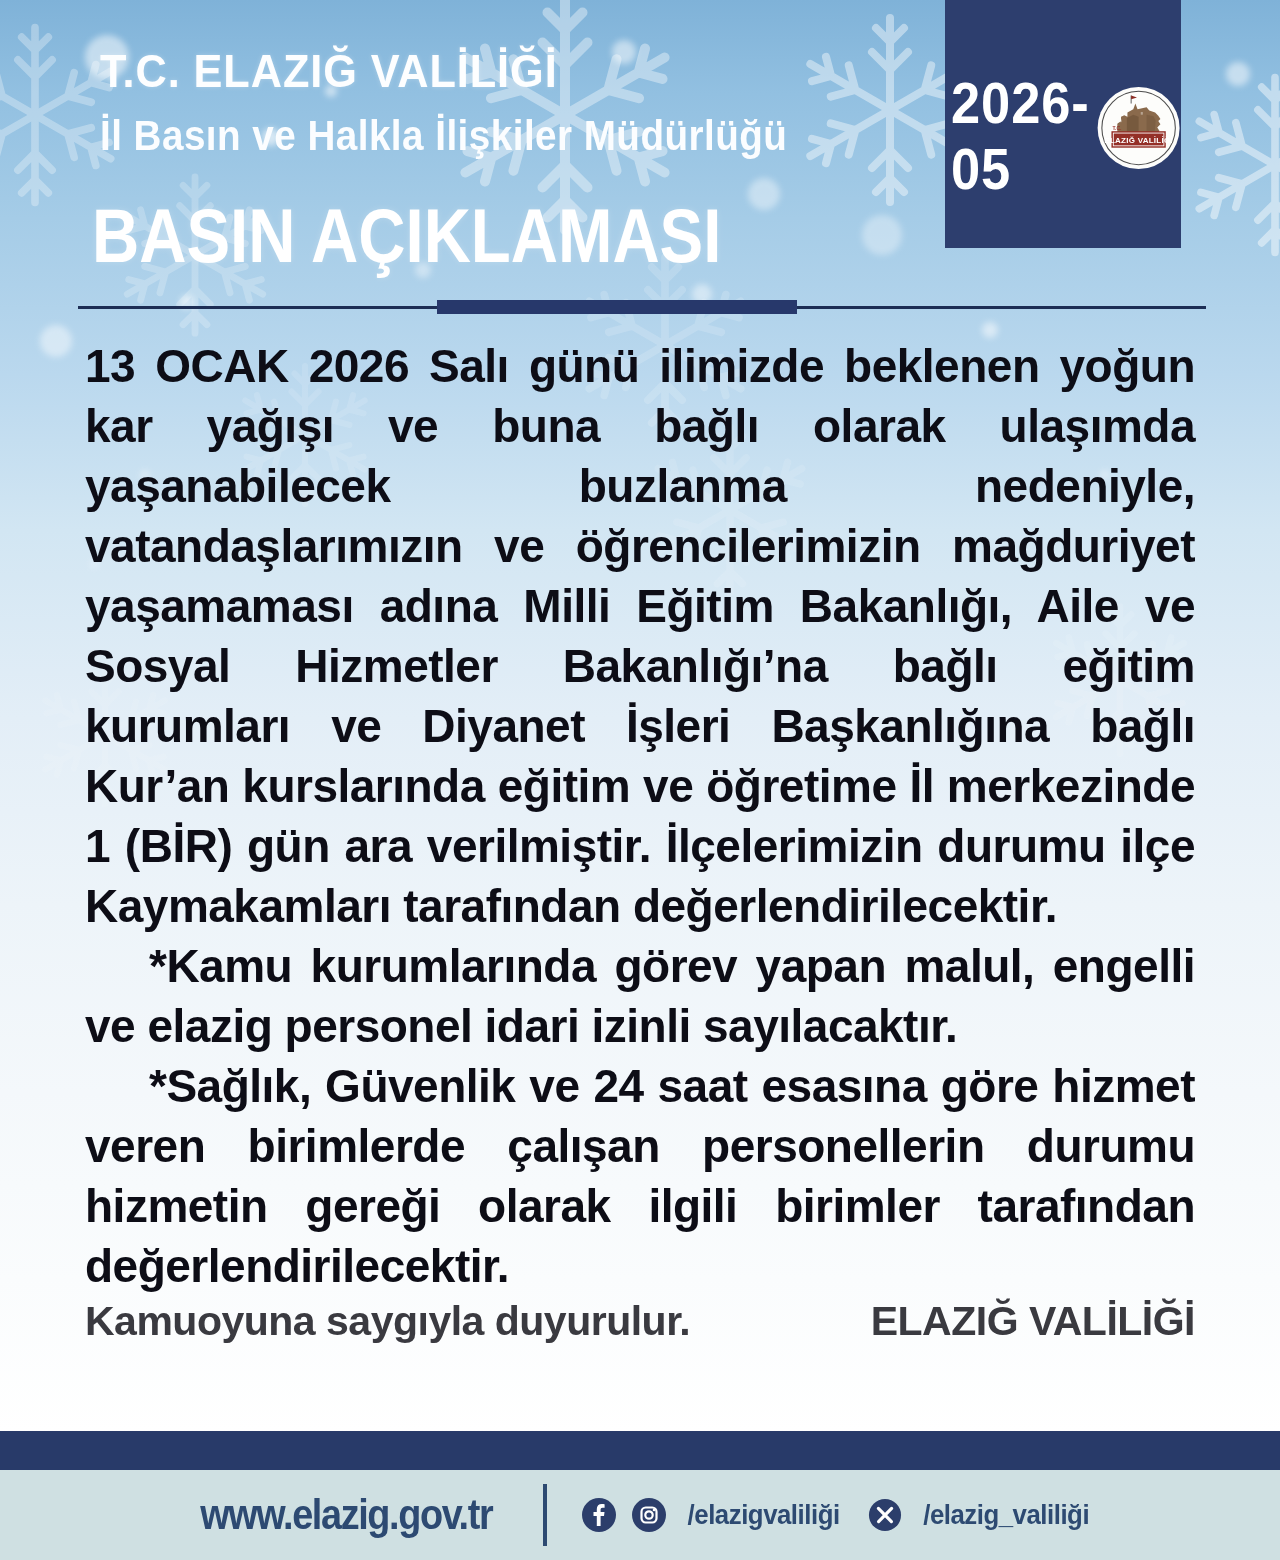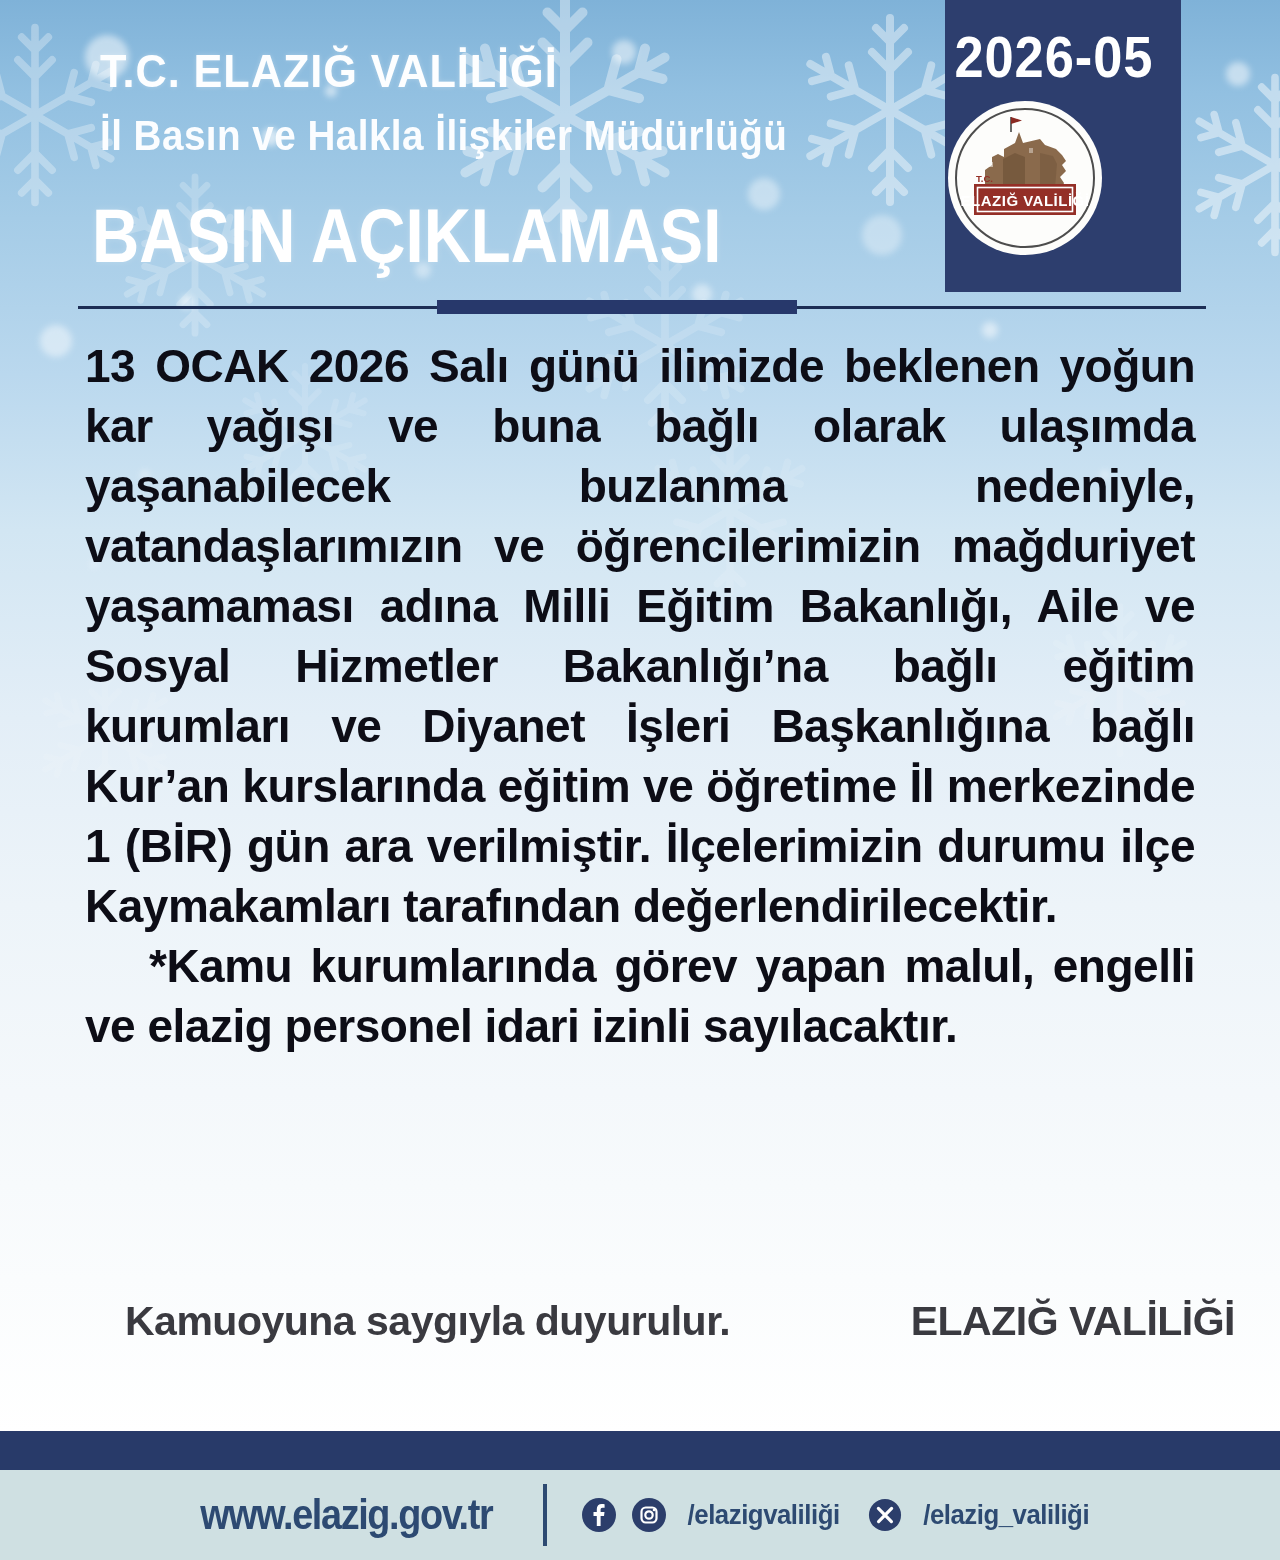"2026-05" .ref-box { align-items: none -> center; flex-direction: column -> row; height: 292px -> 248px }
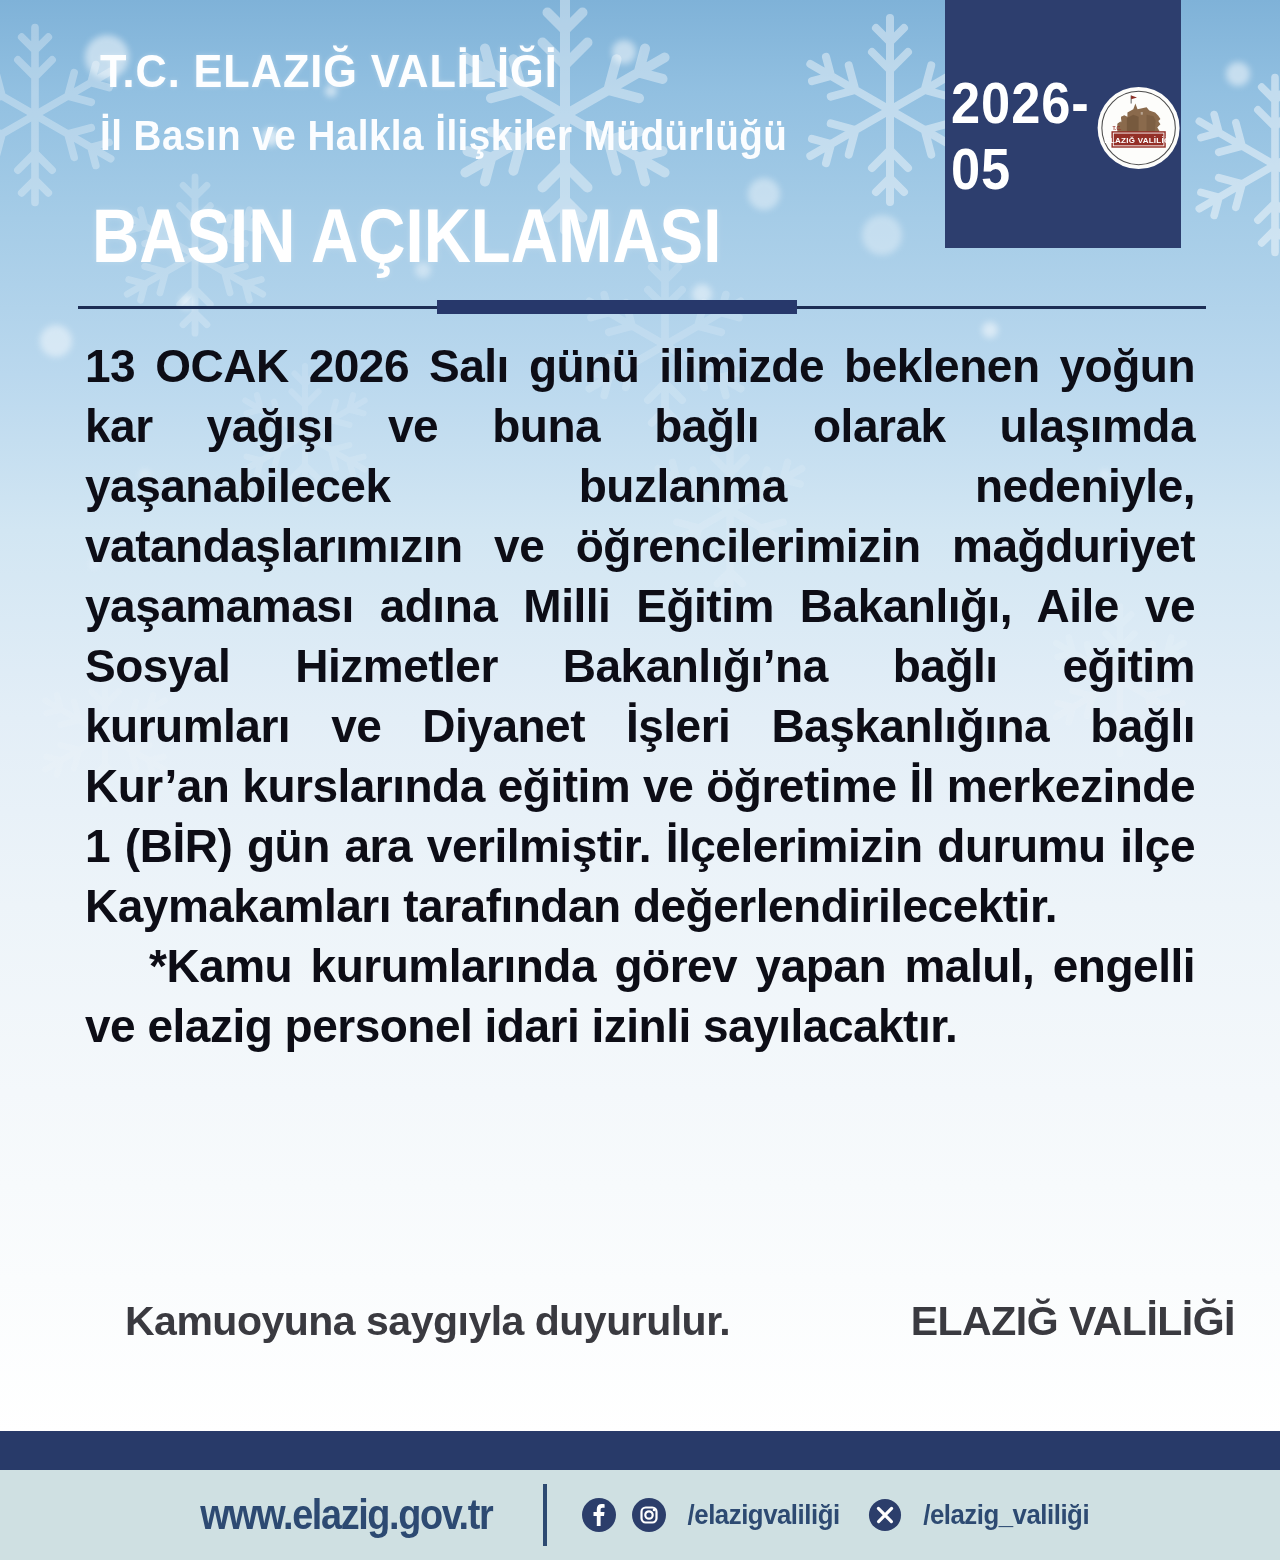"*Sağlık, Güvenlik ve 24 saat" p.para { html: none -> <p>*Sağlık, Güvenlik ve 24 saat esasına göre hizmet veren birimlerde çalışan personellerin durumu hizmetin gereği olarak ilgili birimler tarafından değerlendirilecektir.</p> }
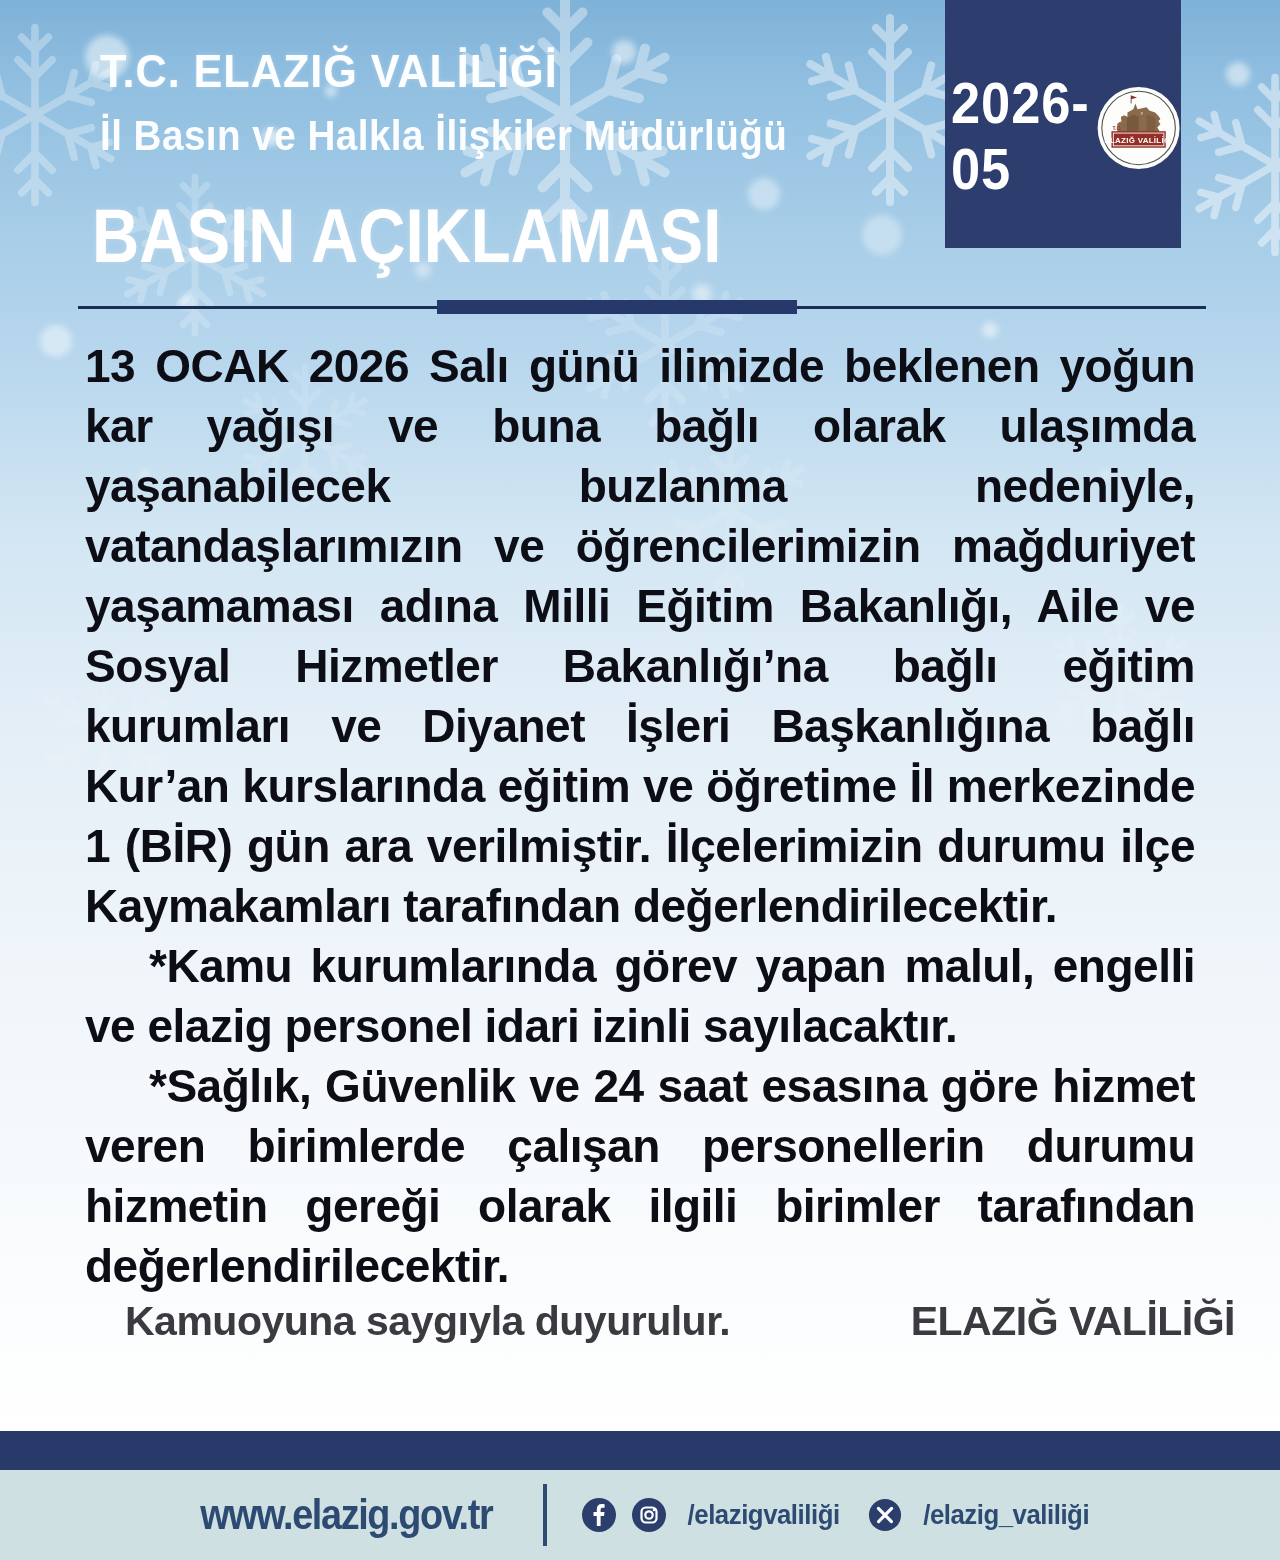"Kamuoyuna saygıyla duyurulur." .signoff { margin-left: 40px -> none }
